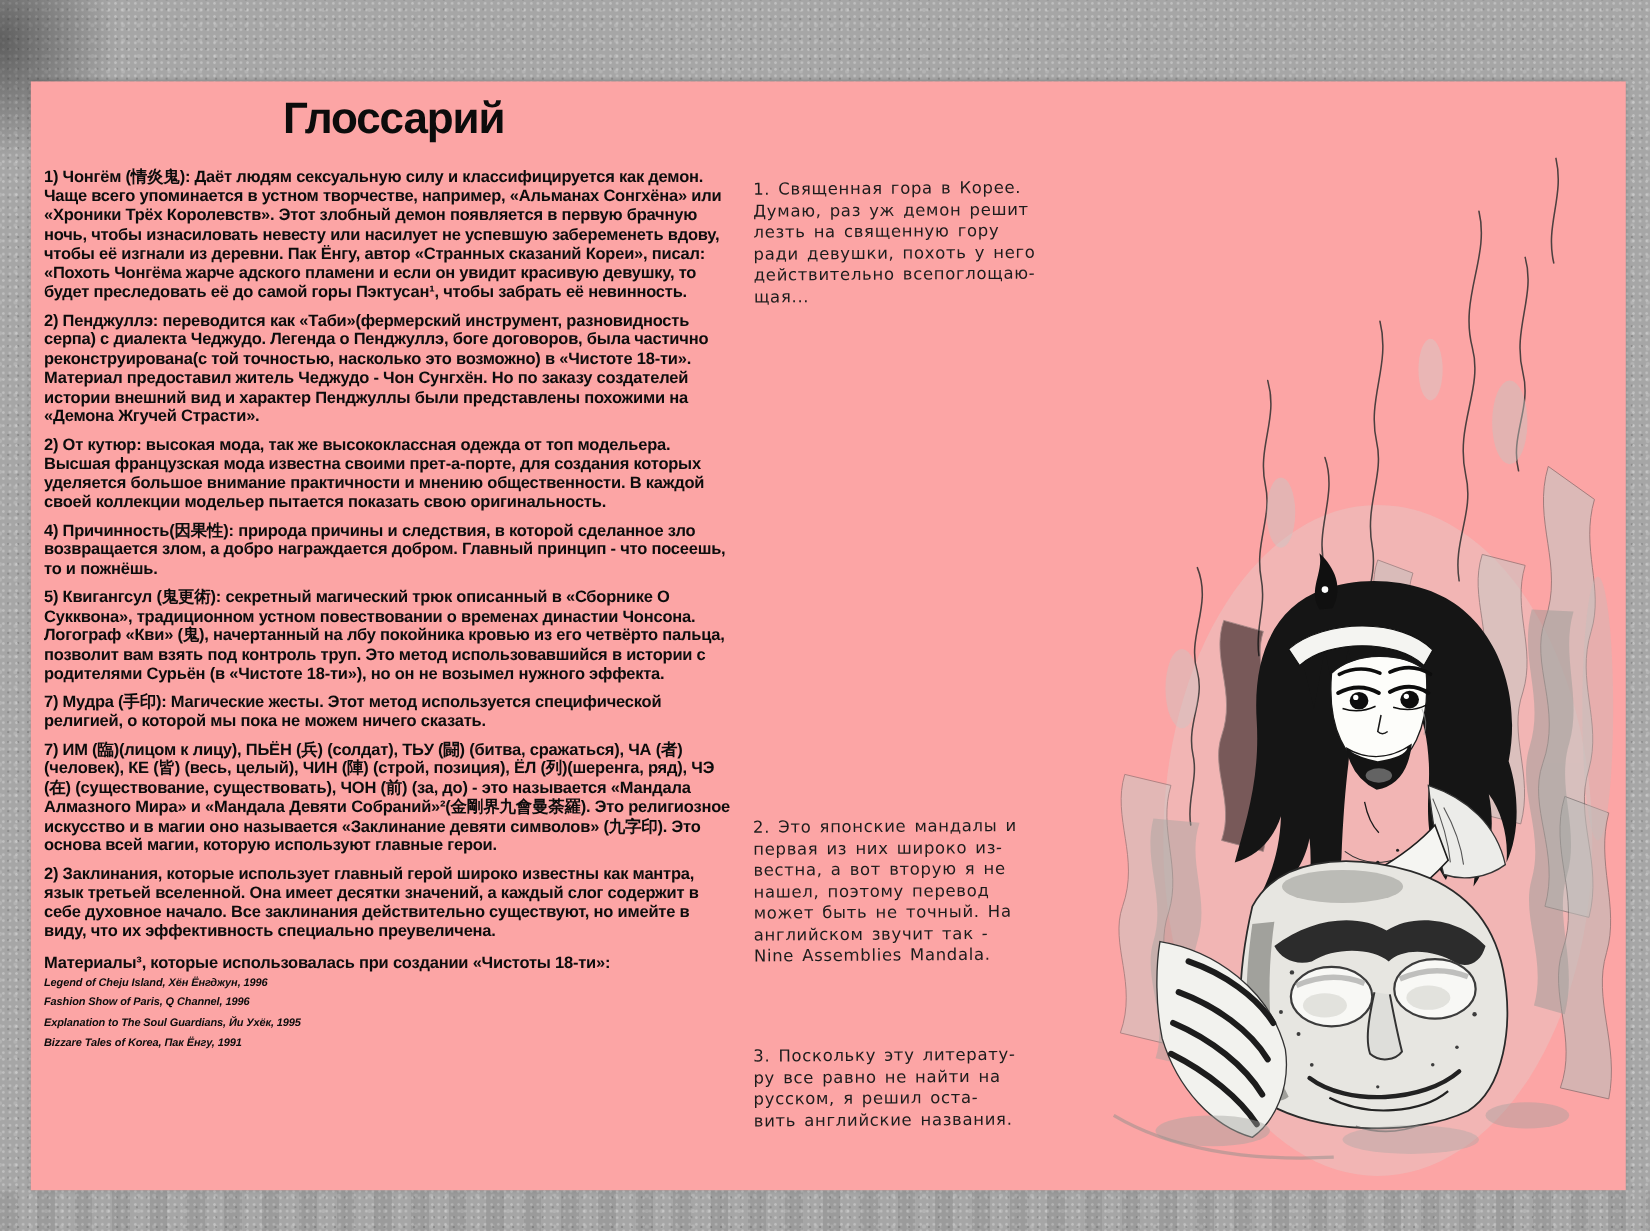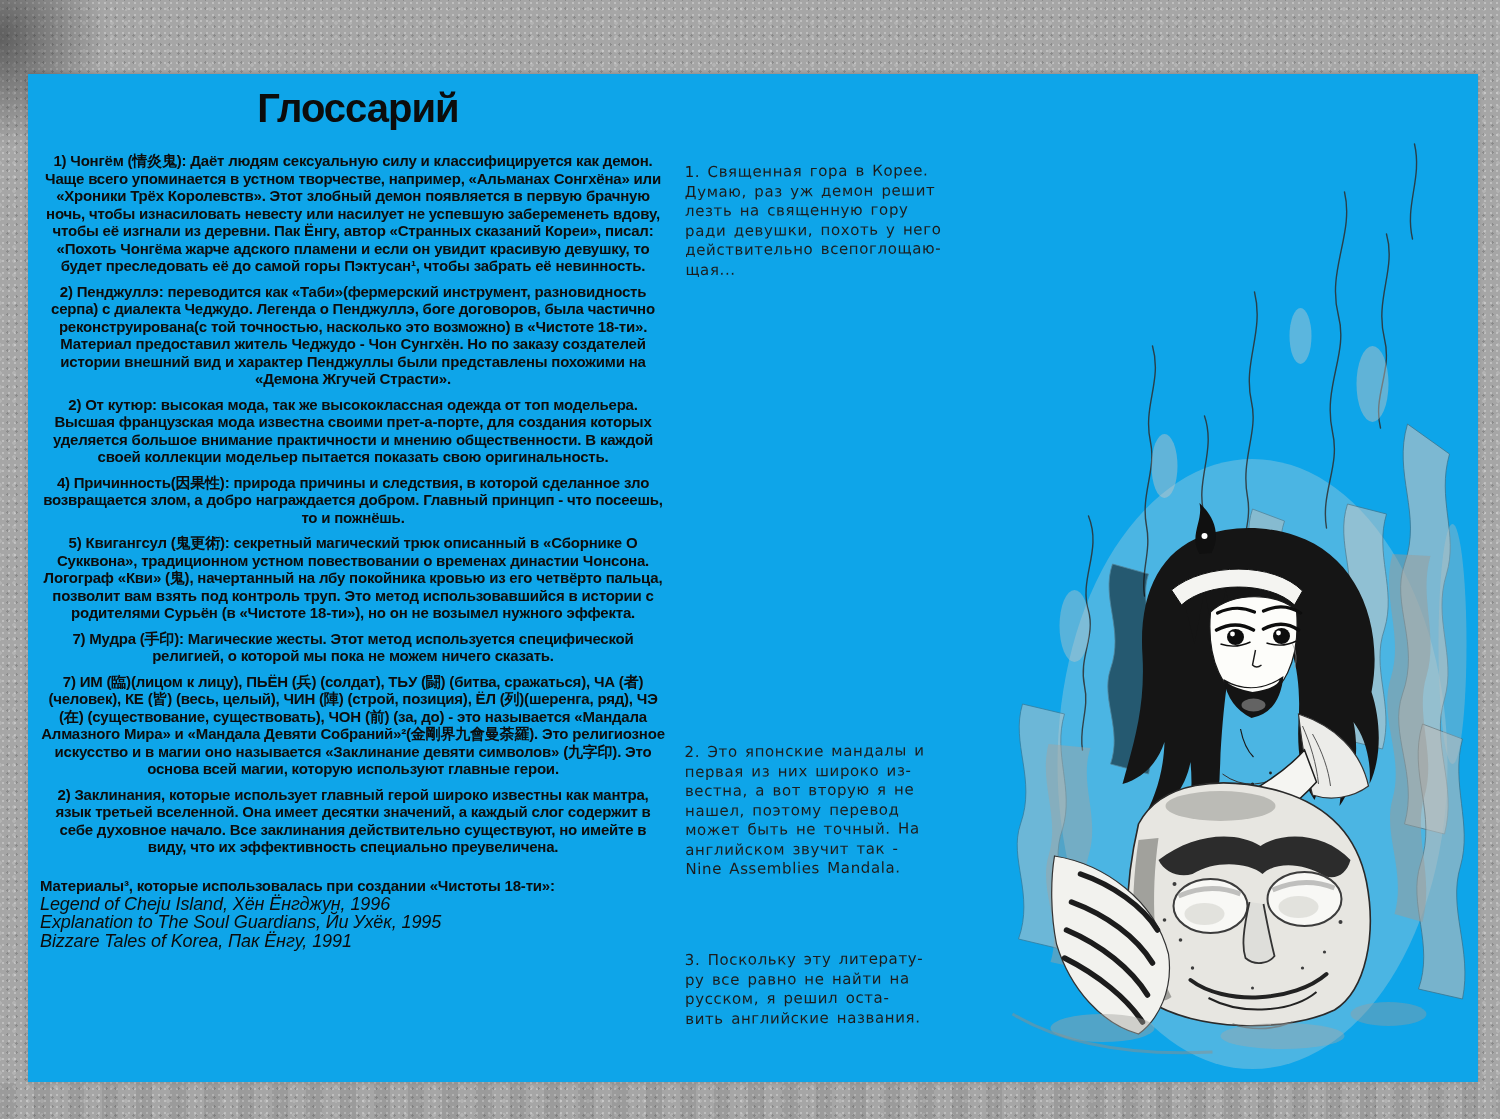"Глоссарий" .page { background: #0ea5e9 -> #fca5a5 }
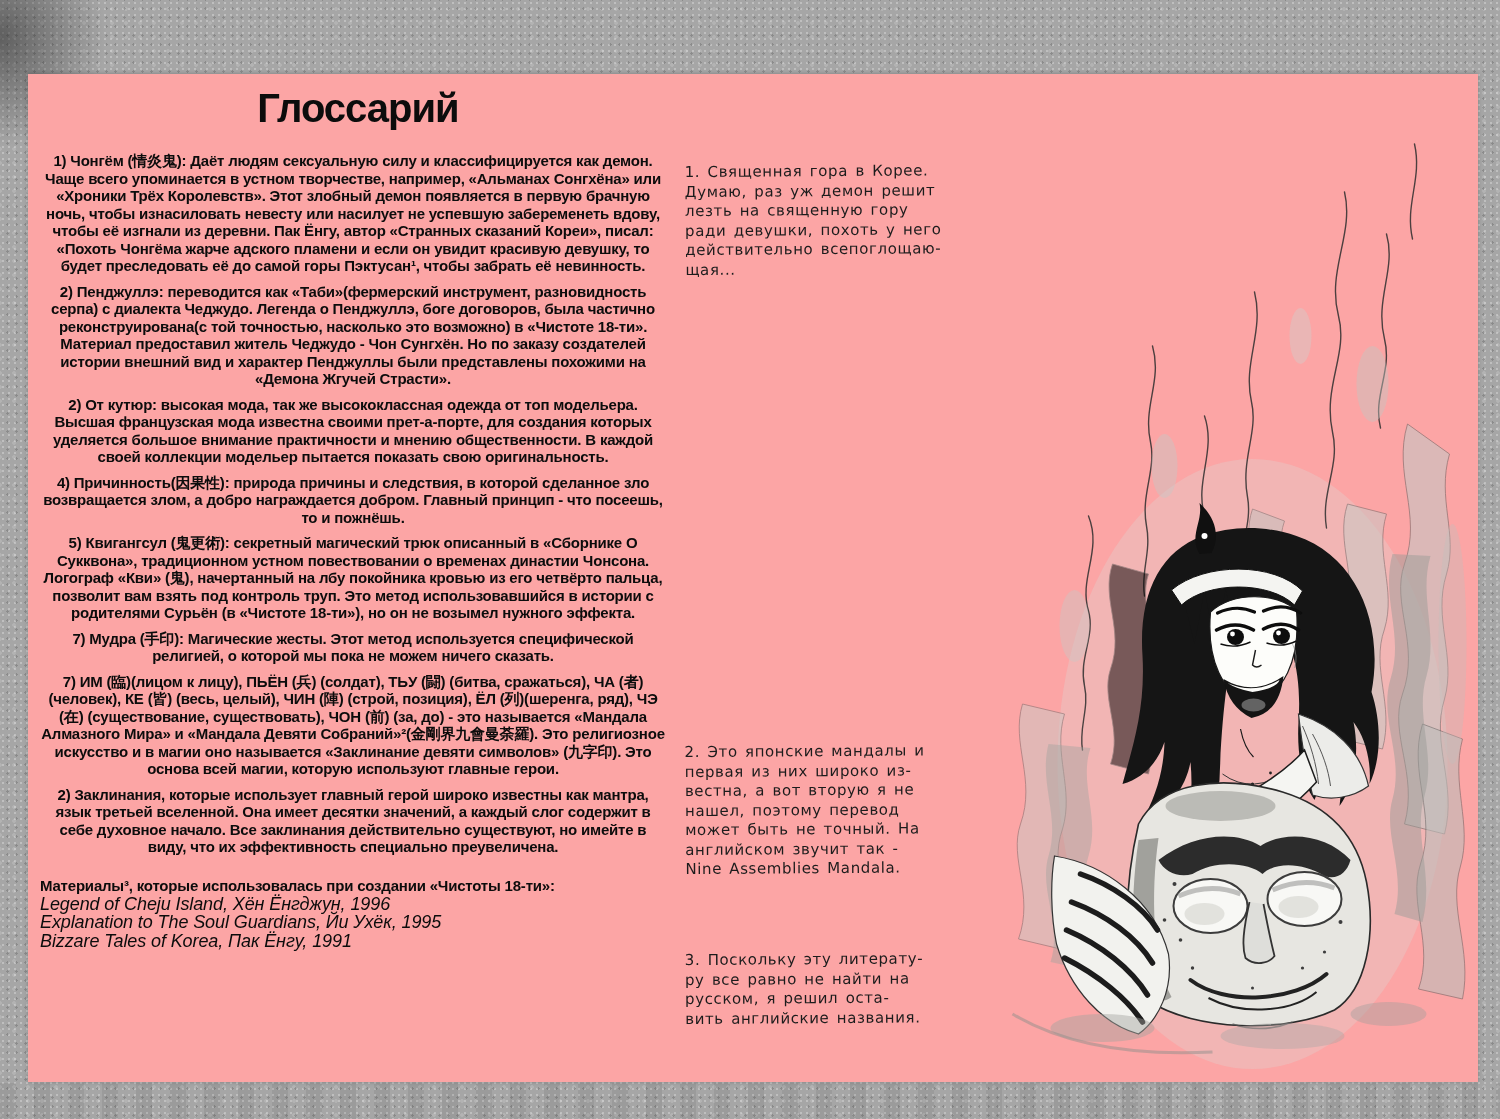"1) Чонгём (情炎鬼): Даёт людям" .entry { text-align: center -> left }
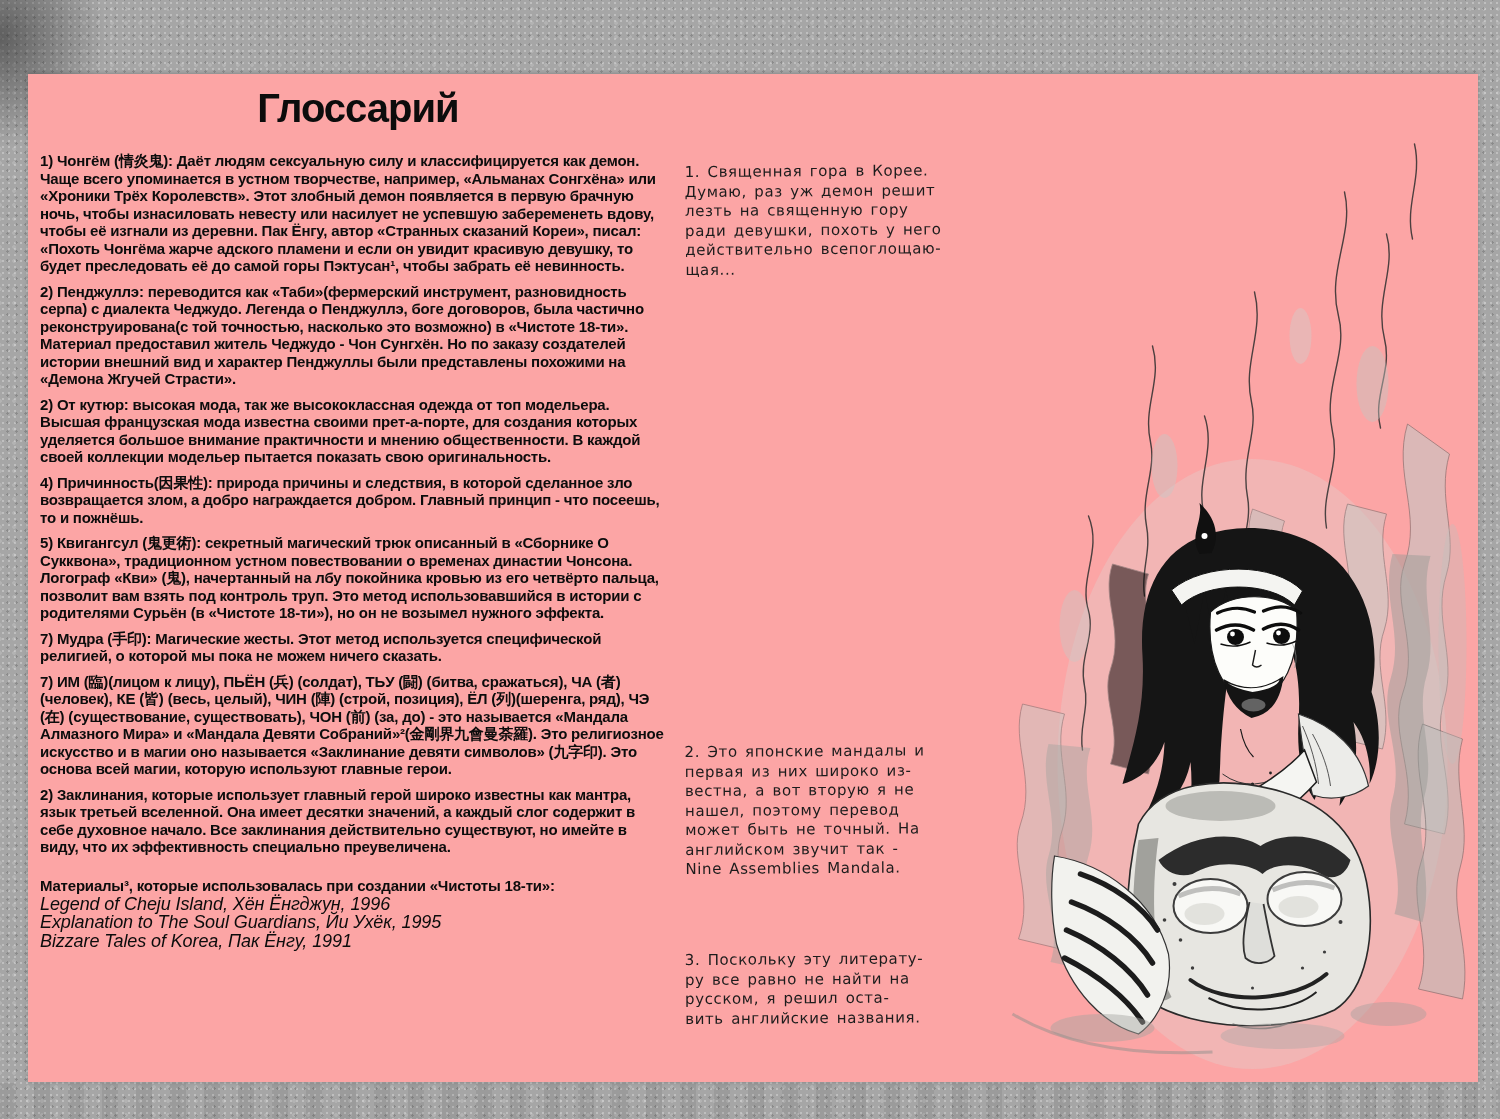"Материалы³, которые использовалась при" .materials { margin-top: 20px -> 10px }
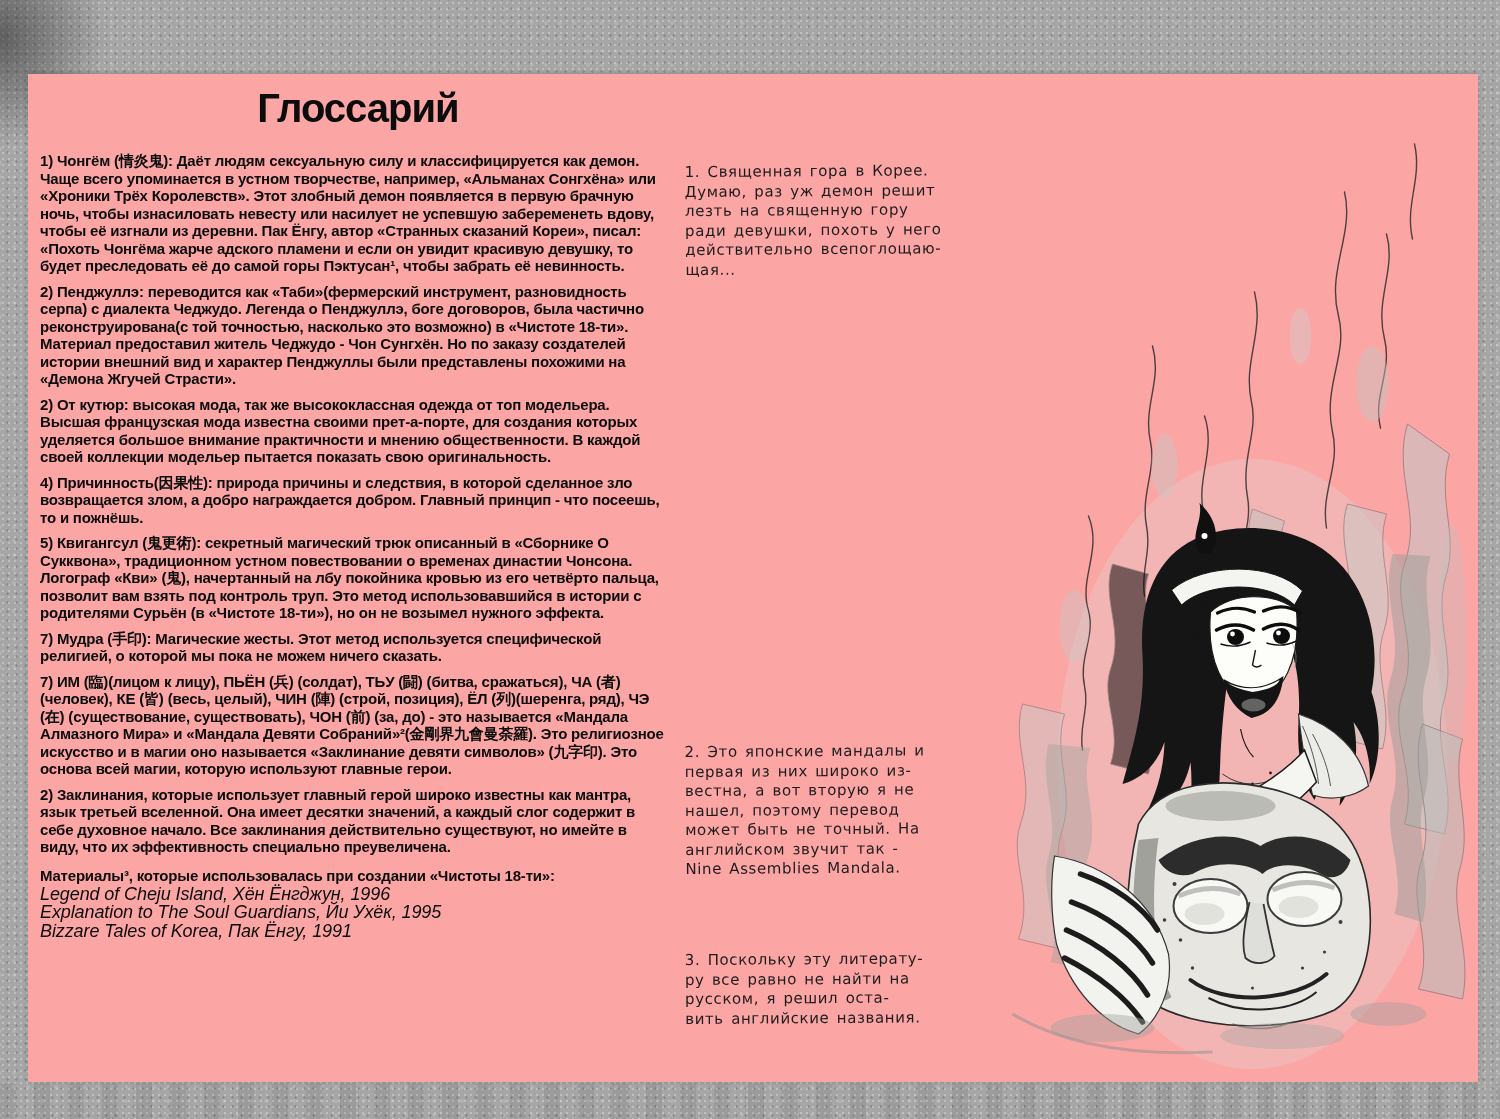"Legend of Cheju Island, Хён" .mat-item { font-size: 18px -> 10px; font-weight: 400 -> 700 }
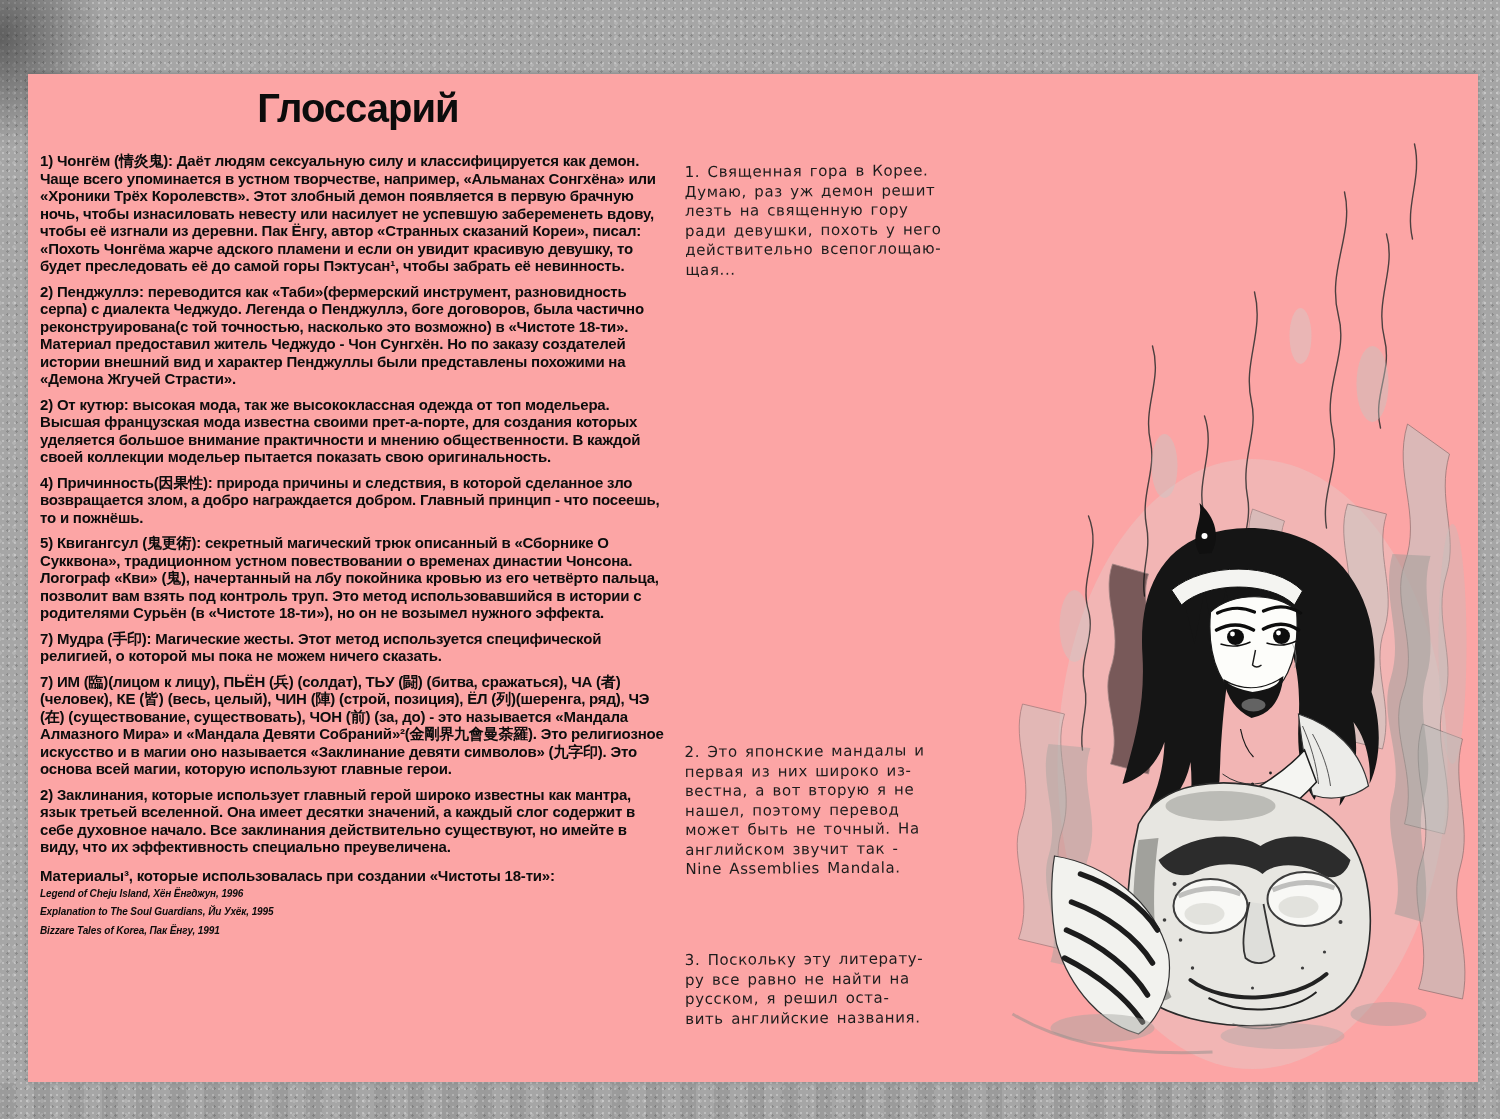"Fashion Show of Paris, Q" p.mat-item { html: none -> <p>Fashion Show of Paris, Q Channel, 1996</p> }
